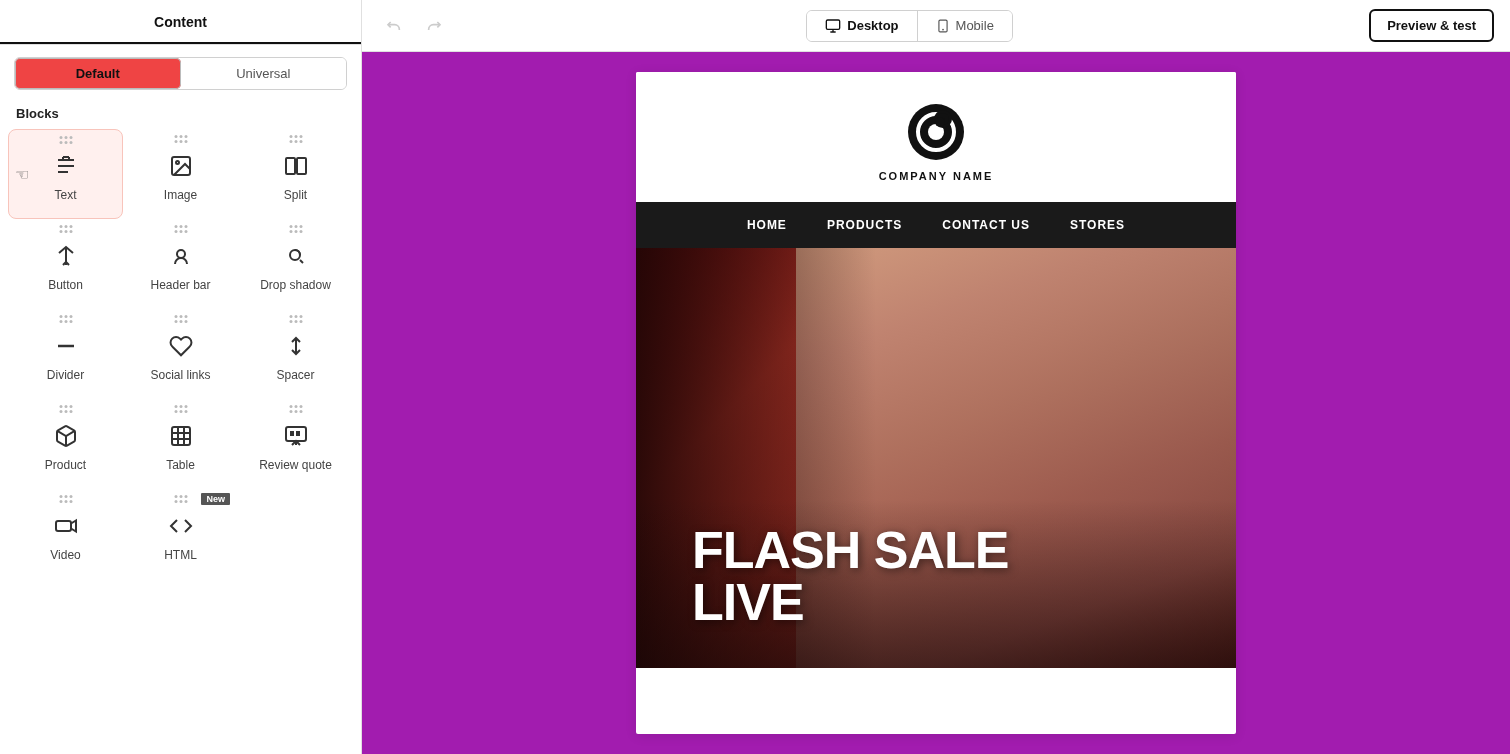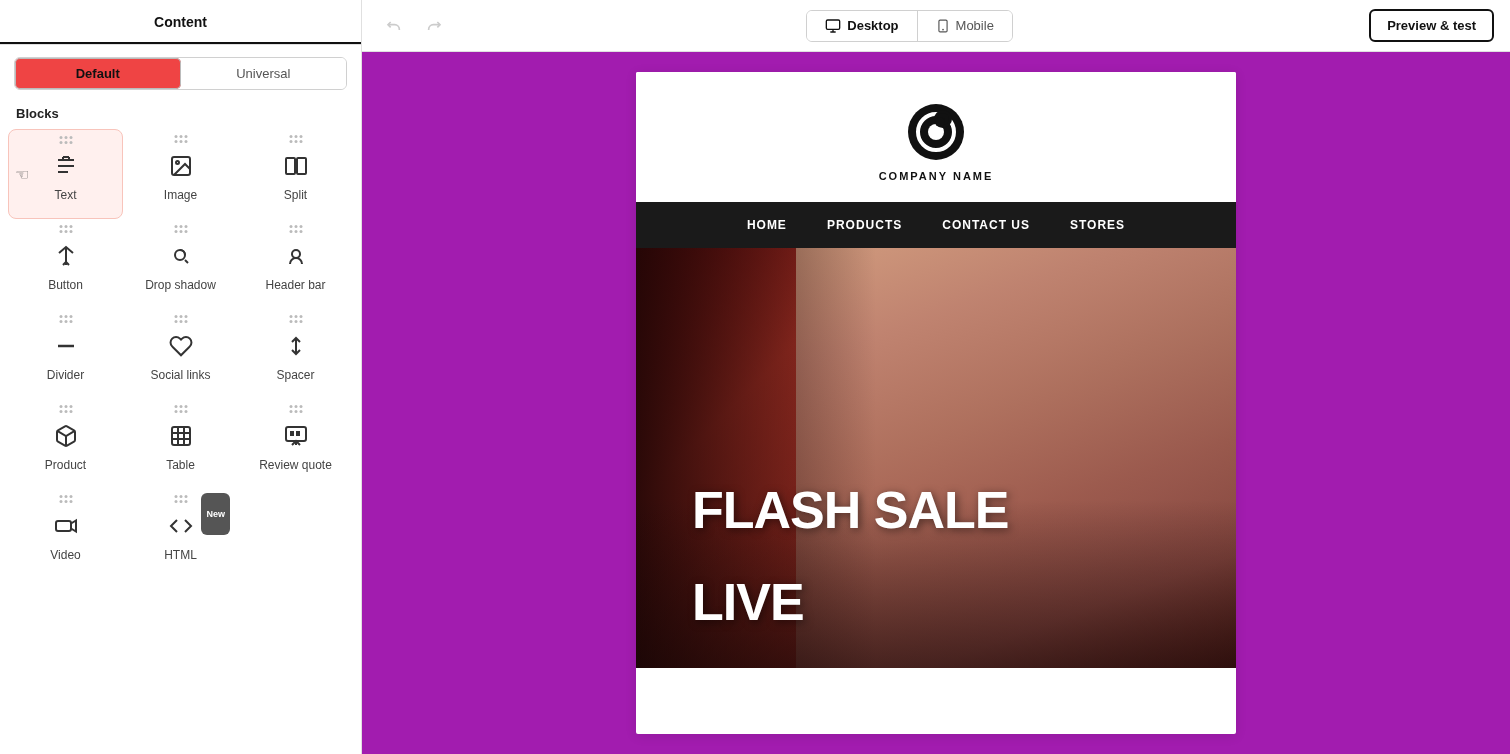"Drop shadow" div.block-item { order: before "Header bar" -> after "Header bar" }
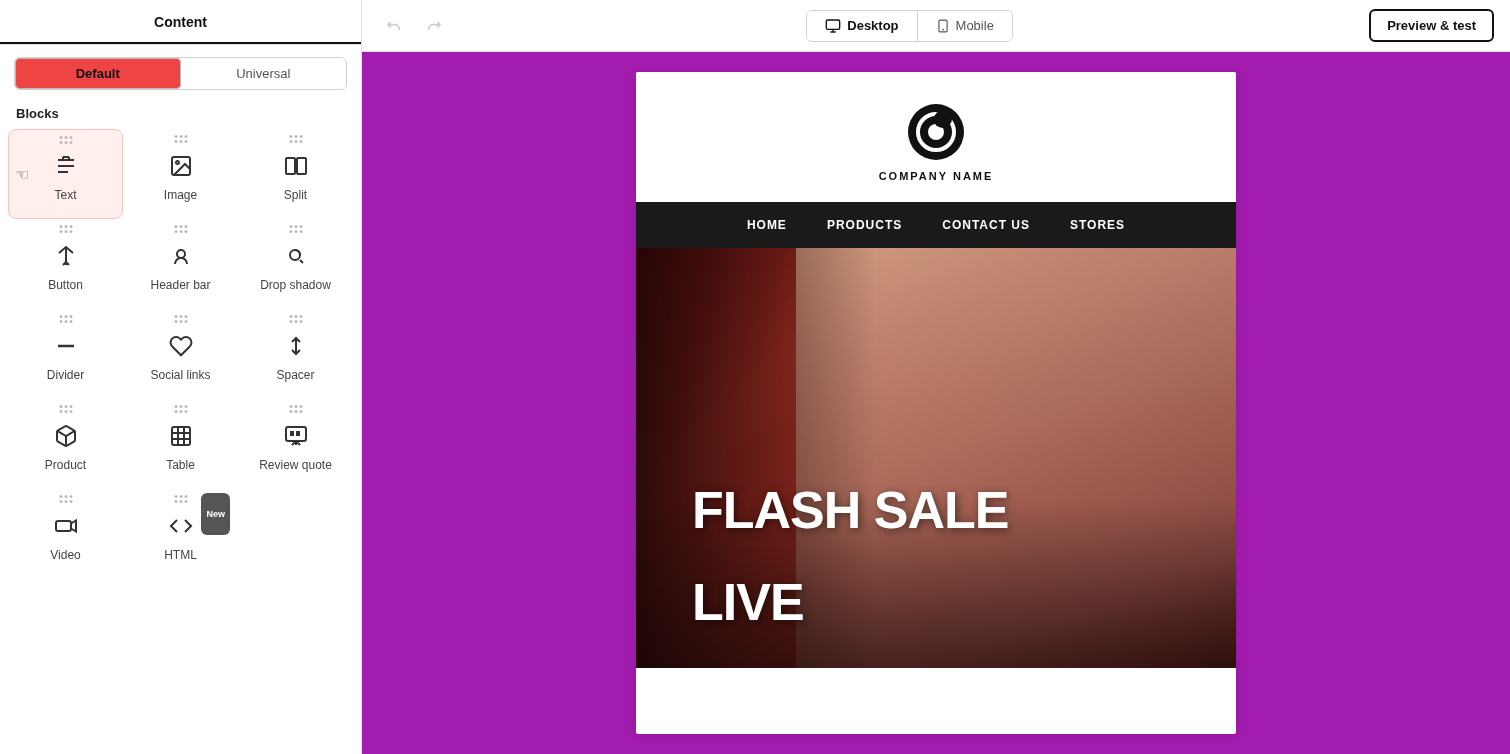"New" .new-badge { border-radius: 6px -> 1px; padding: 16px 5px -> 1px 5px }
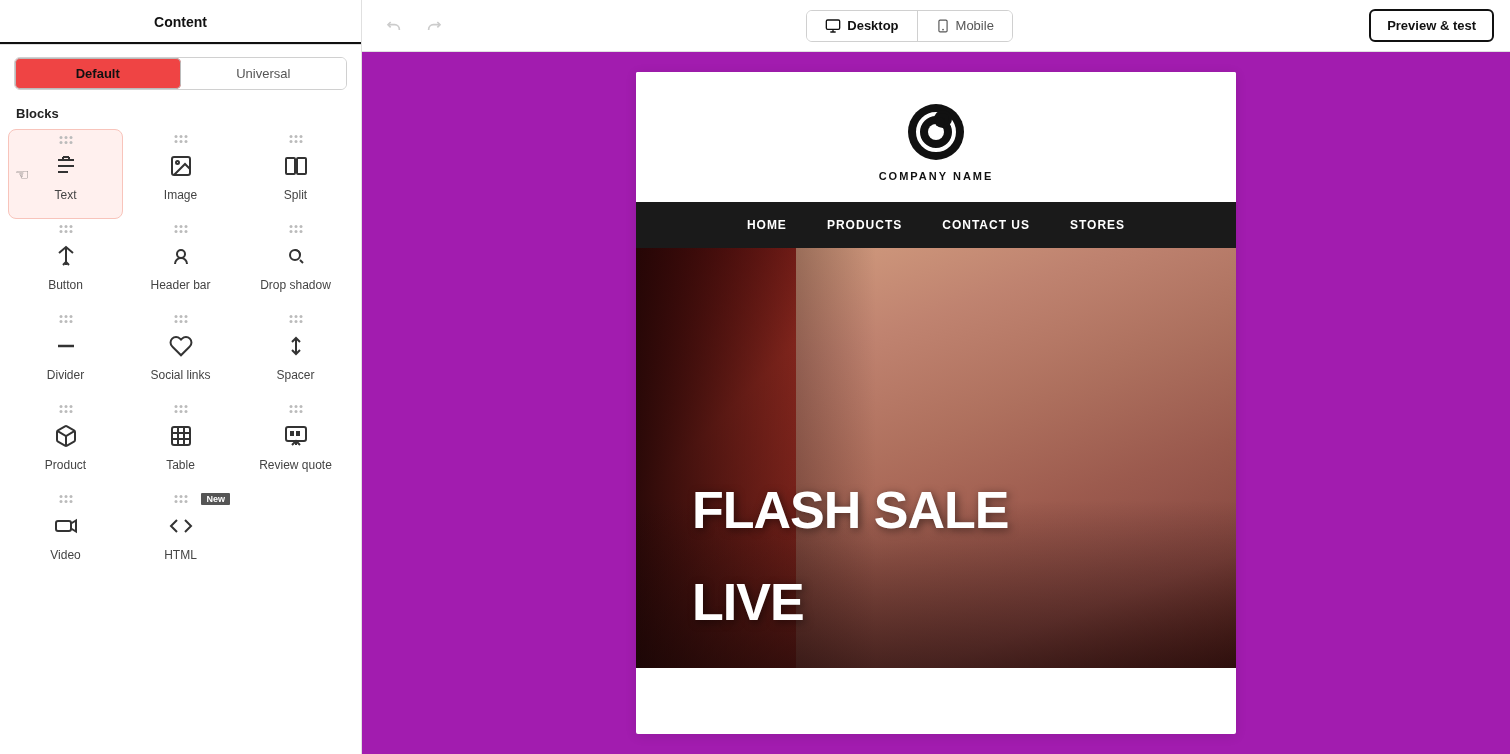"LIVE" .live-text { margin-top: 40px -> none }
